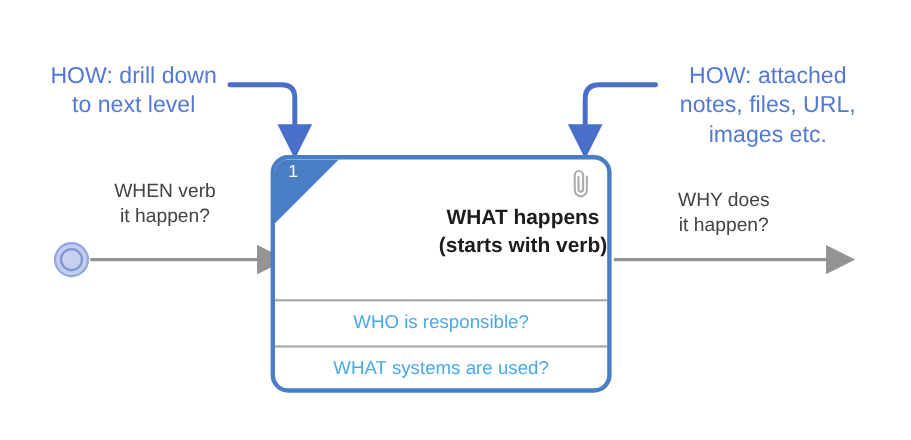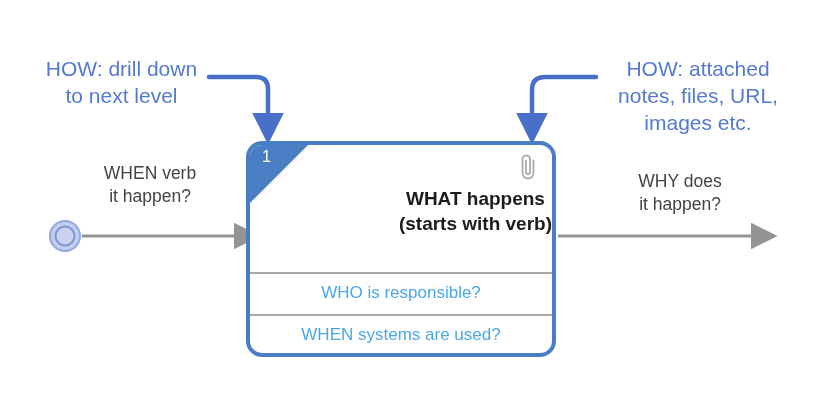"WHY does" #label-why { left: 605px -> 583px }
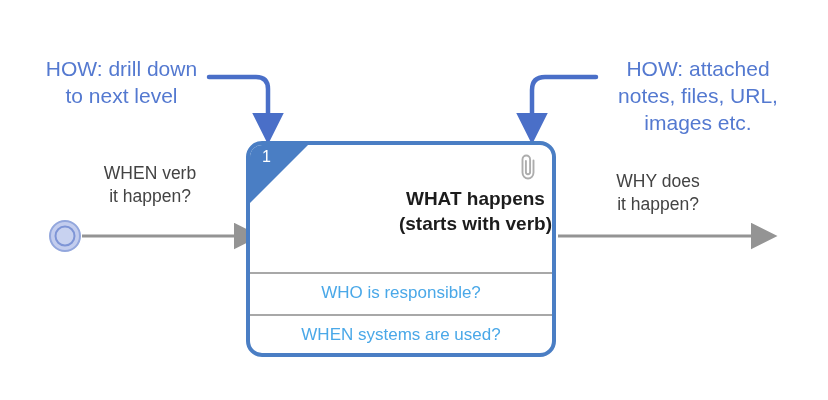"WHEN systems are used?" div.card-row-text { text: WHEN -> WHAT }
